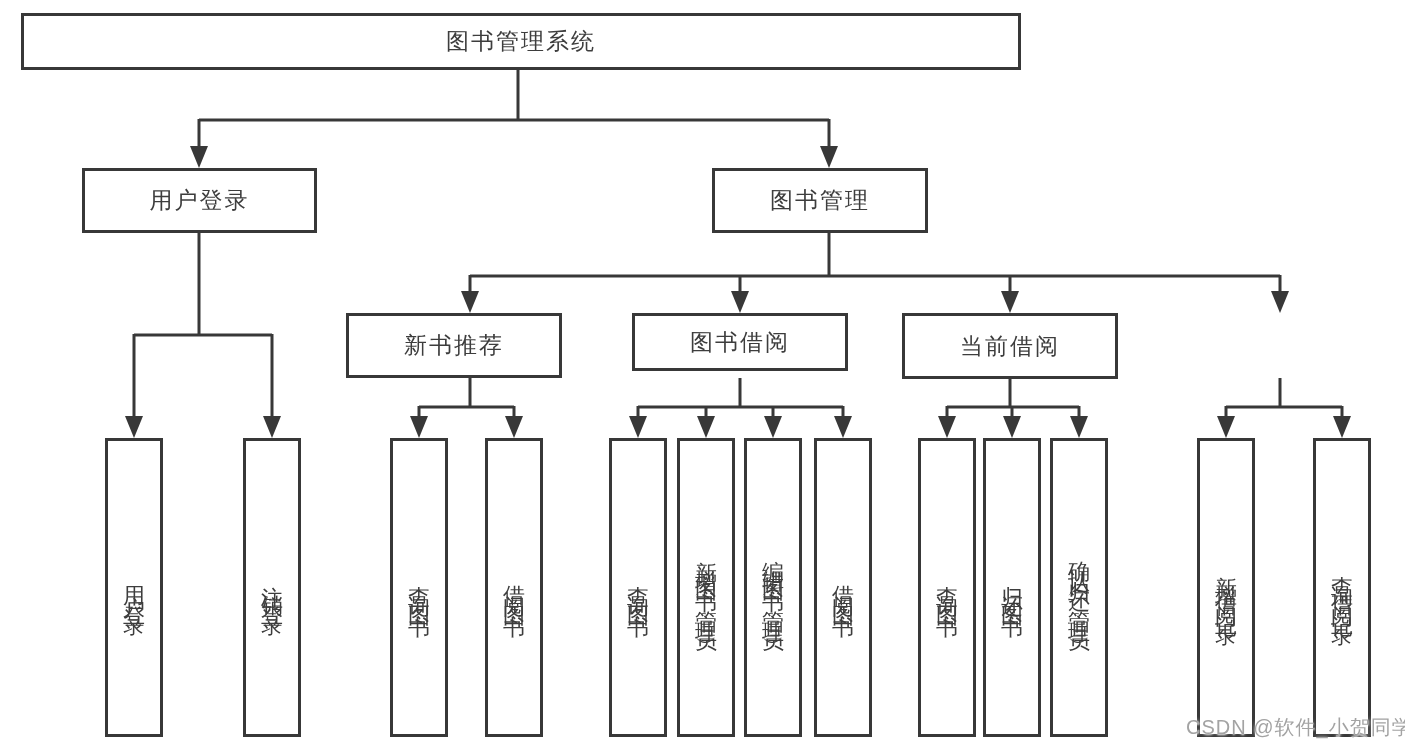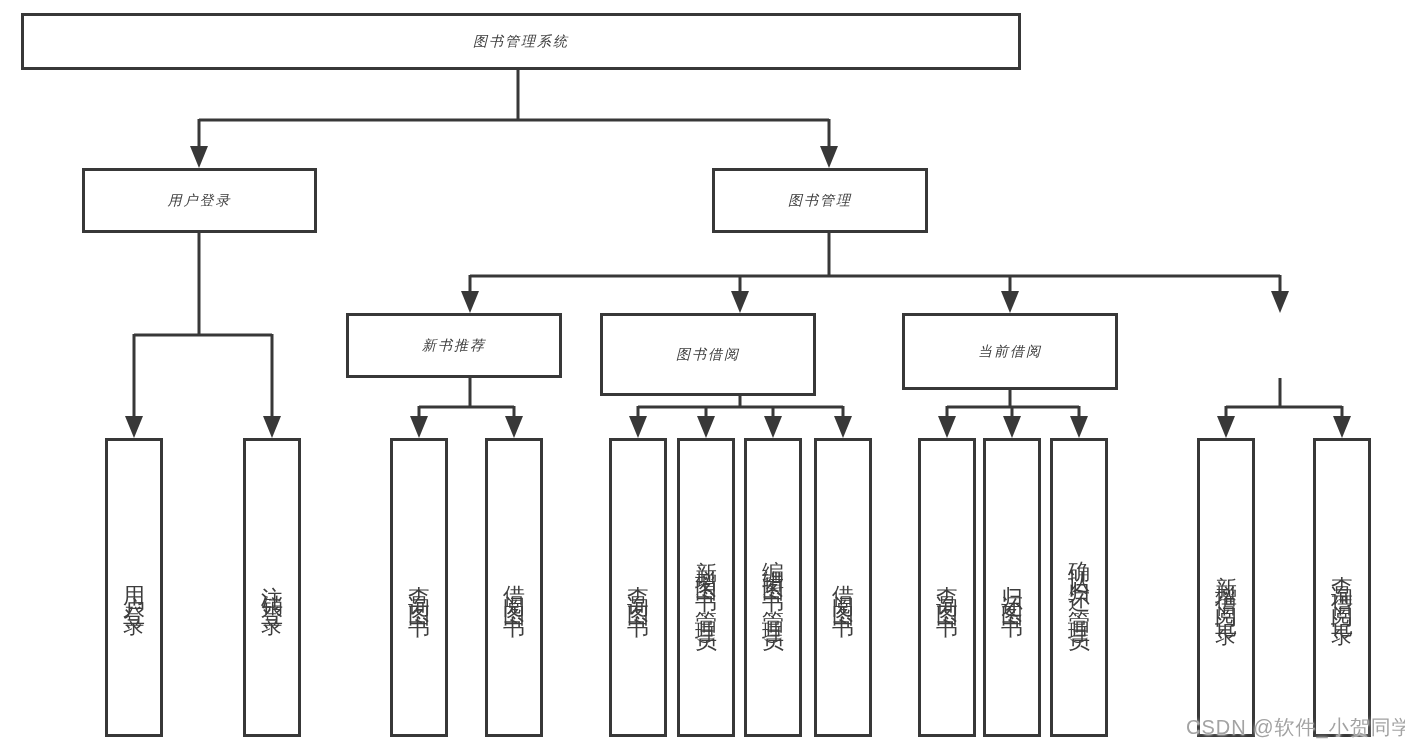"图书管理系统" .hbox span { font-size: 14px -> 23px; font-style: italic -> none }
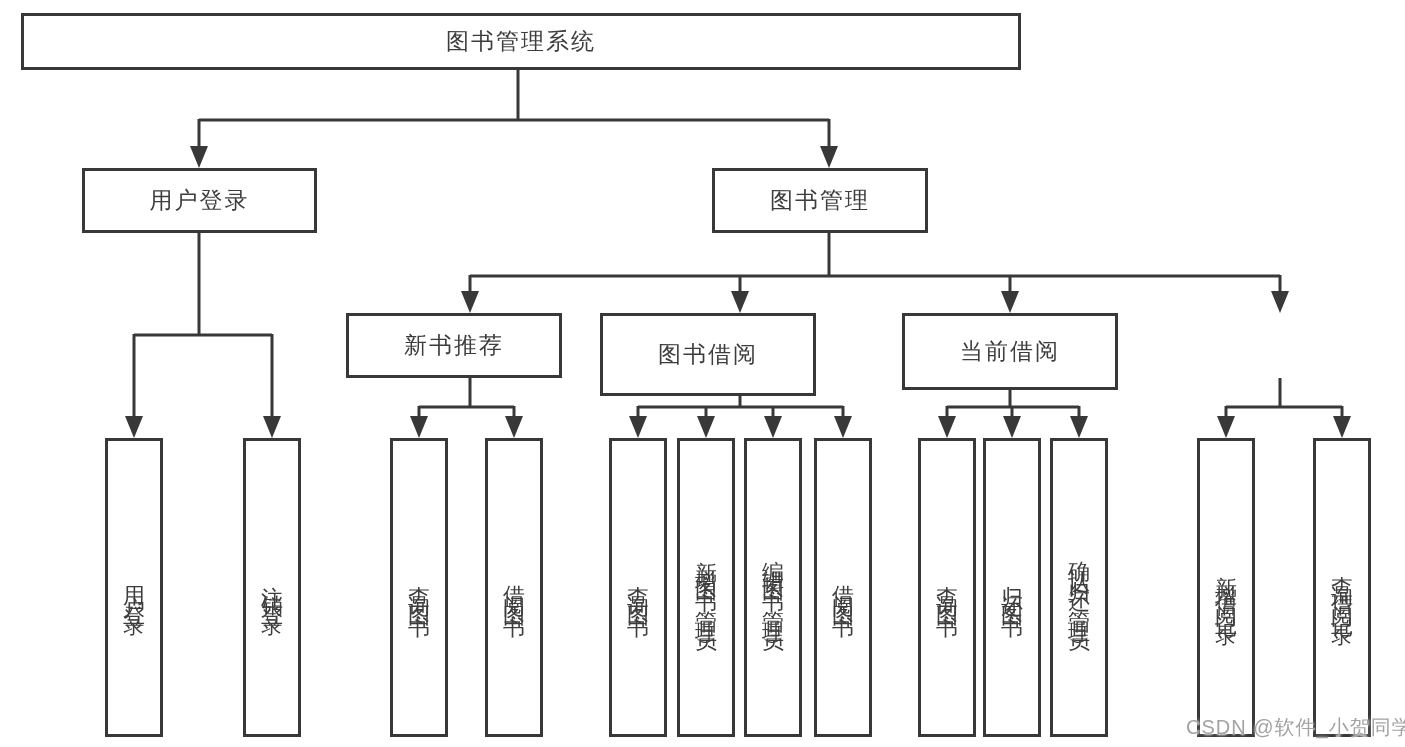"图书借阅" div.node { height: 83px -> 58px; left: 600px -> 632px }
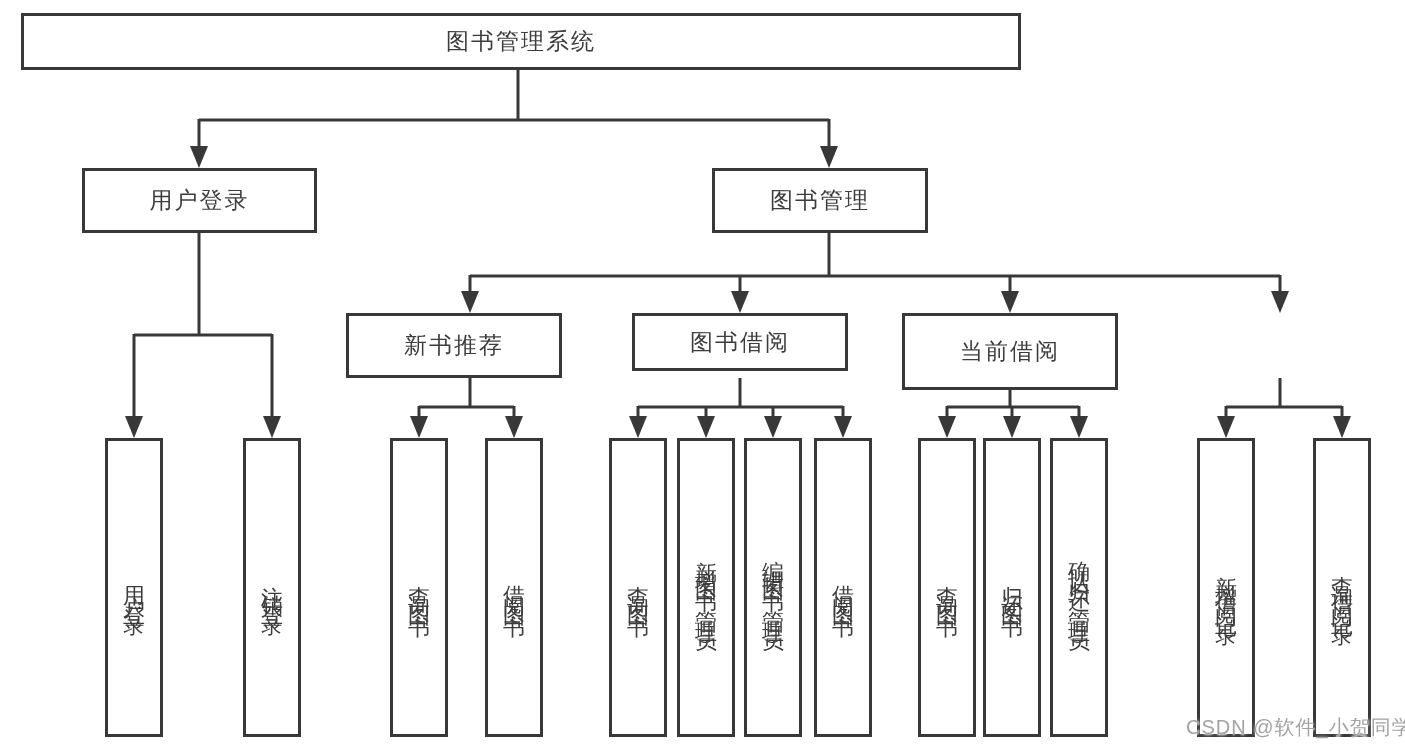"当前借阅" div.node { height: 77px -> 66px }
